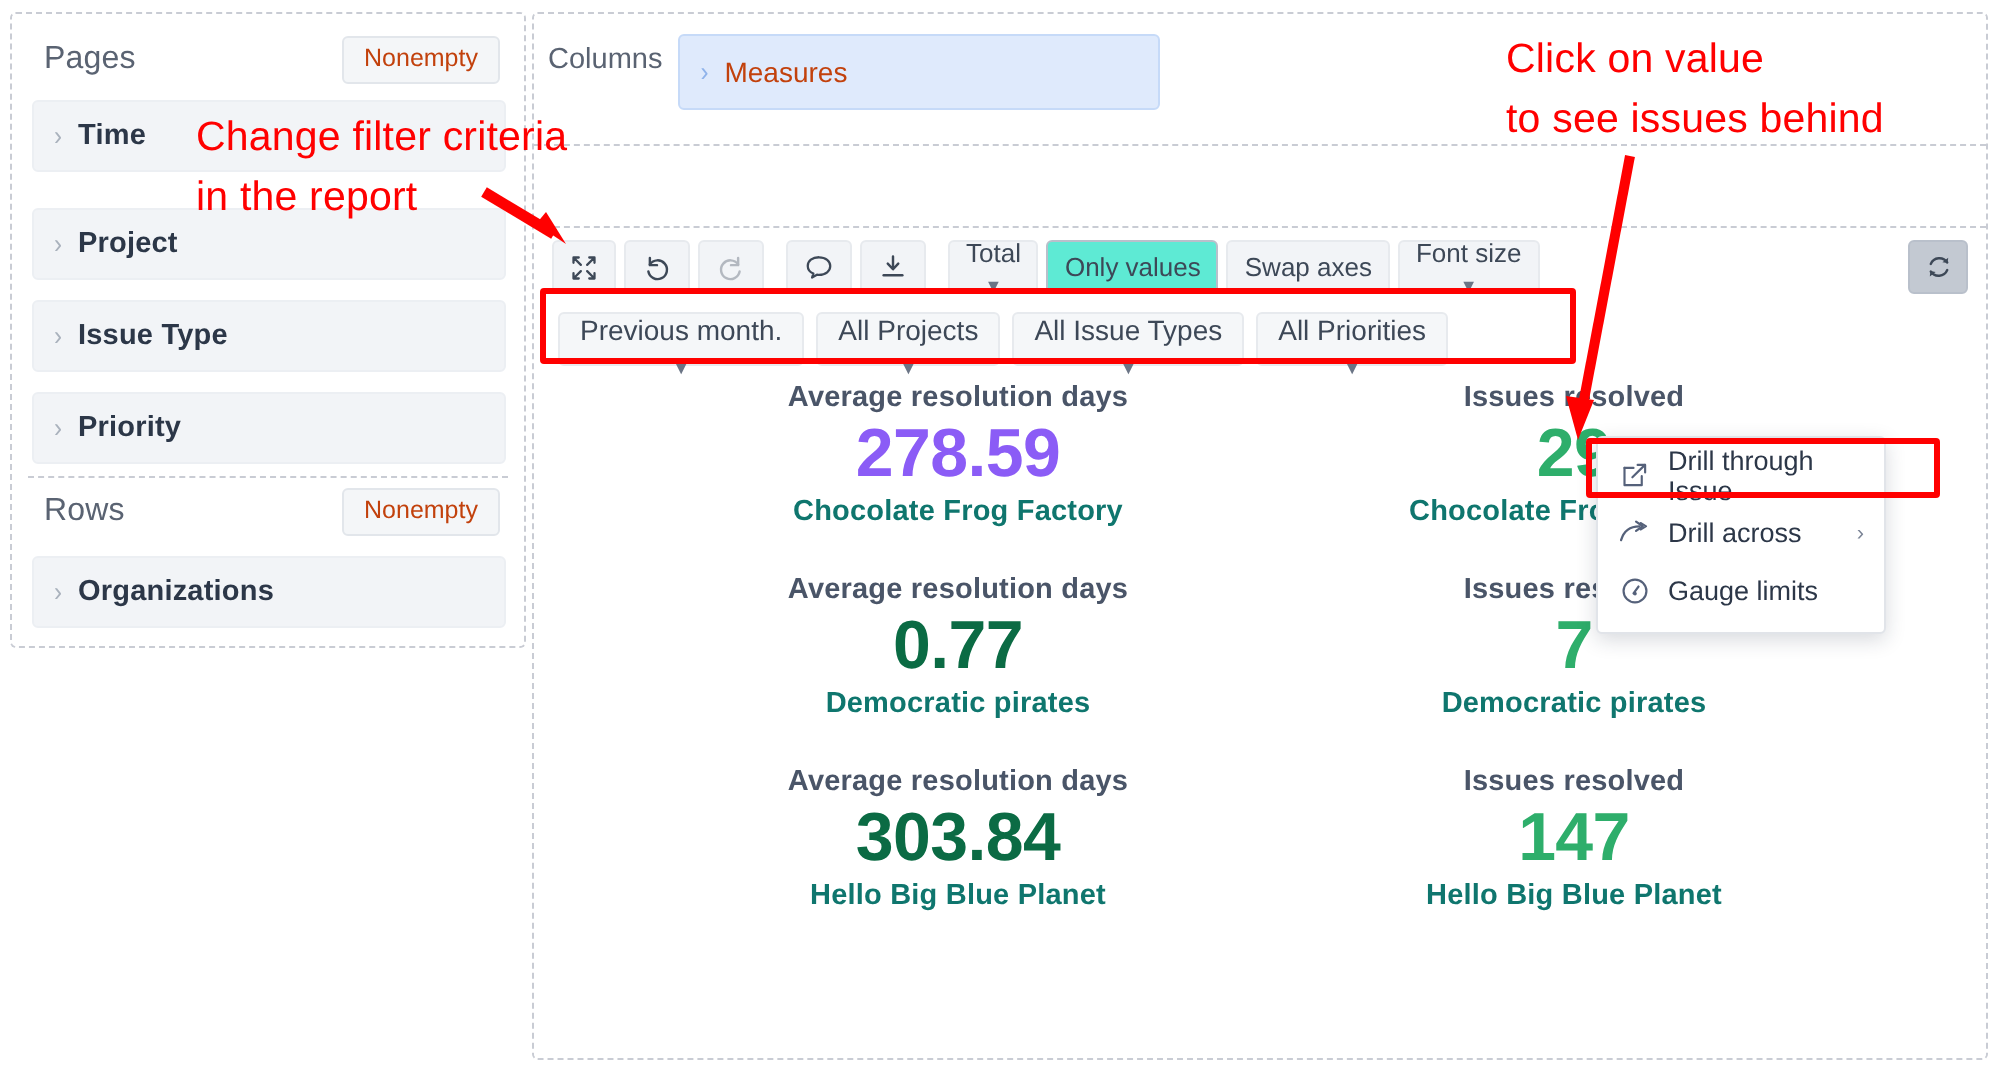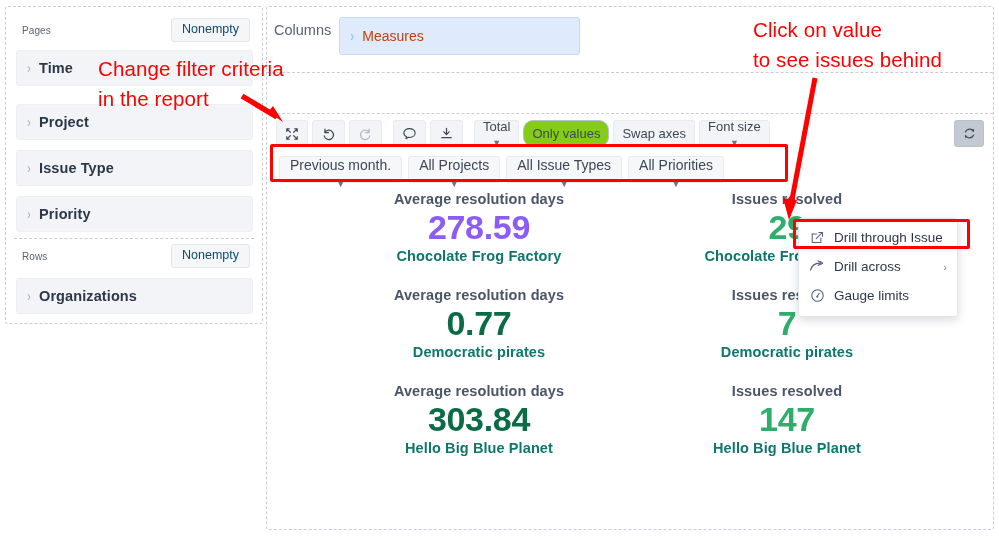"Pages" .section-title { font-size: 10px -> 16px }
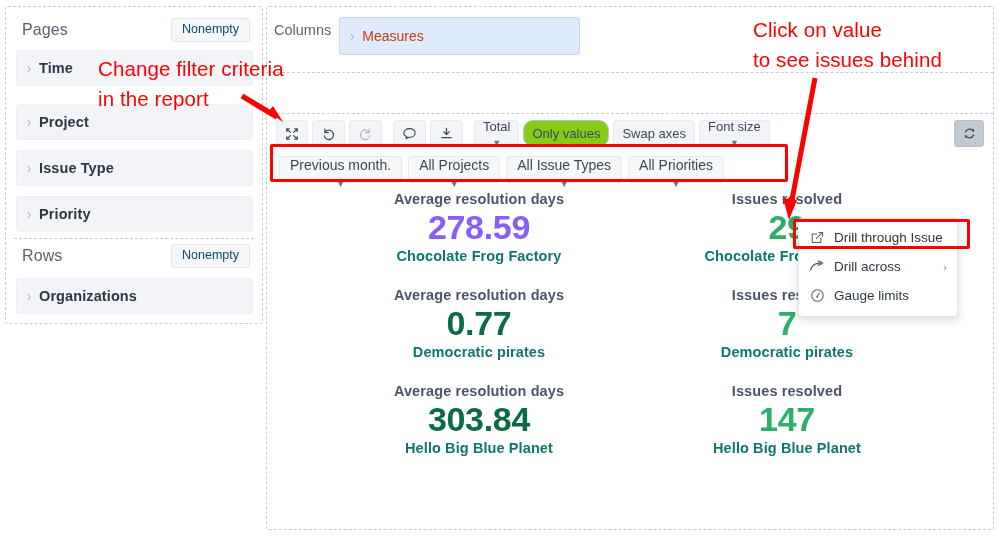"Nonempty" .nonempty-btn { color: #0c4a6e -> #c2410c }
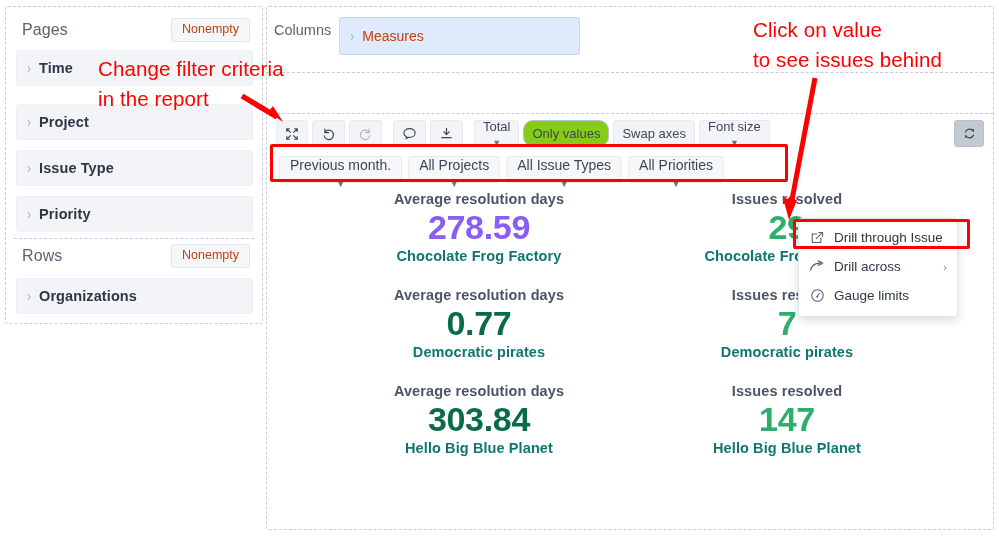"Only values" .tb-btn.active-grey { background: #84cc16 -> #5eead4; border-radius: 10px -> none }
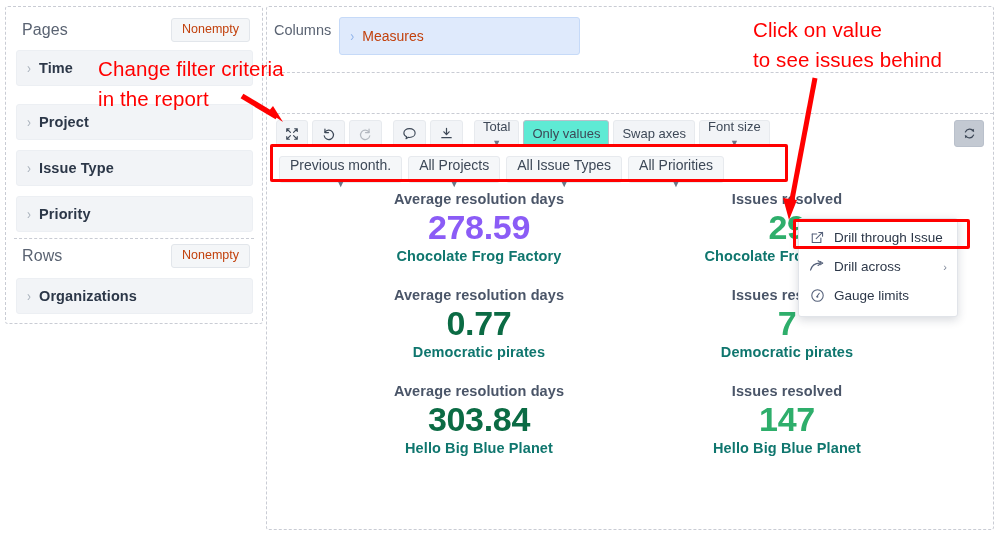"Drill through Issue" .ctx-menu { width: 160px -> 145px }
